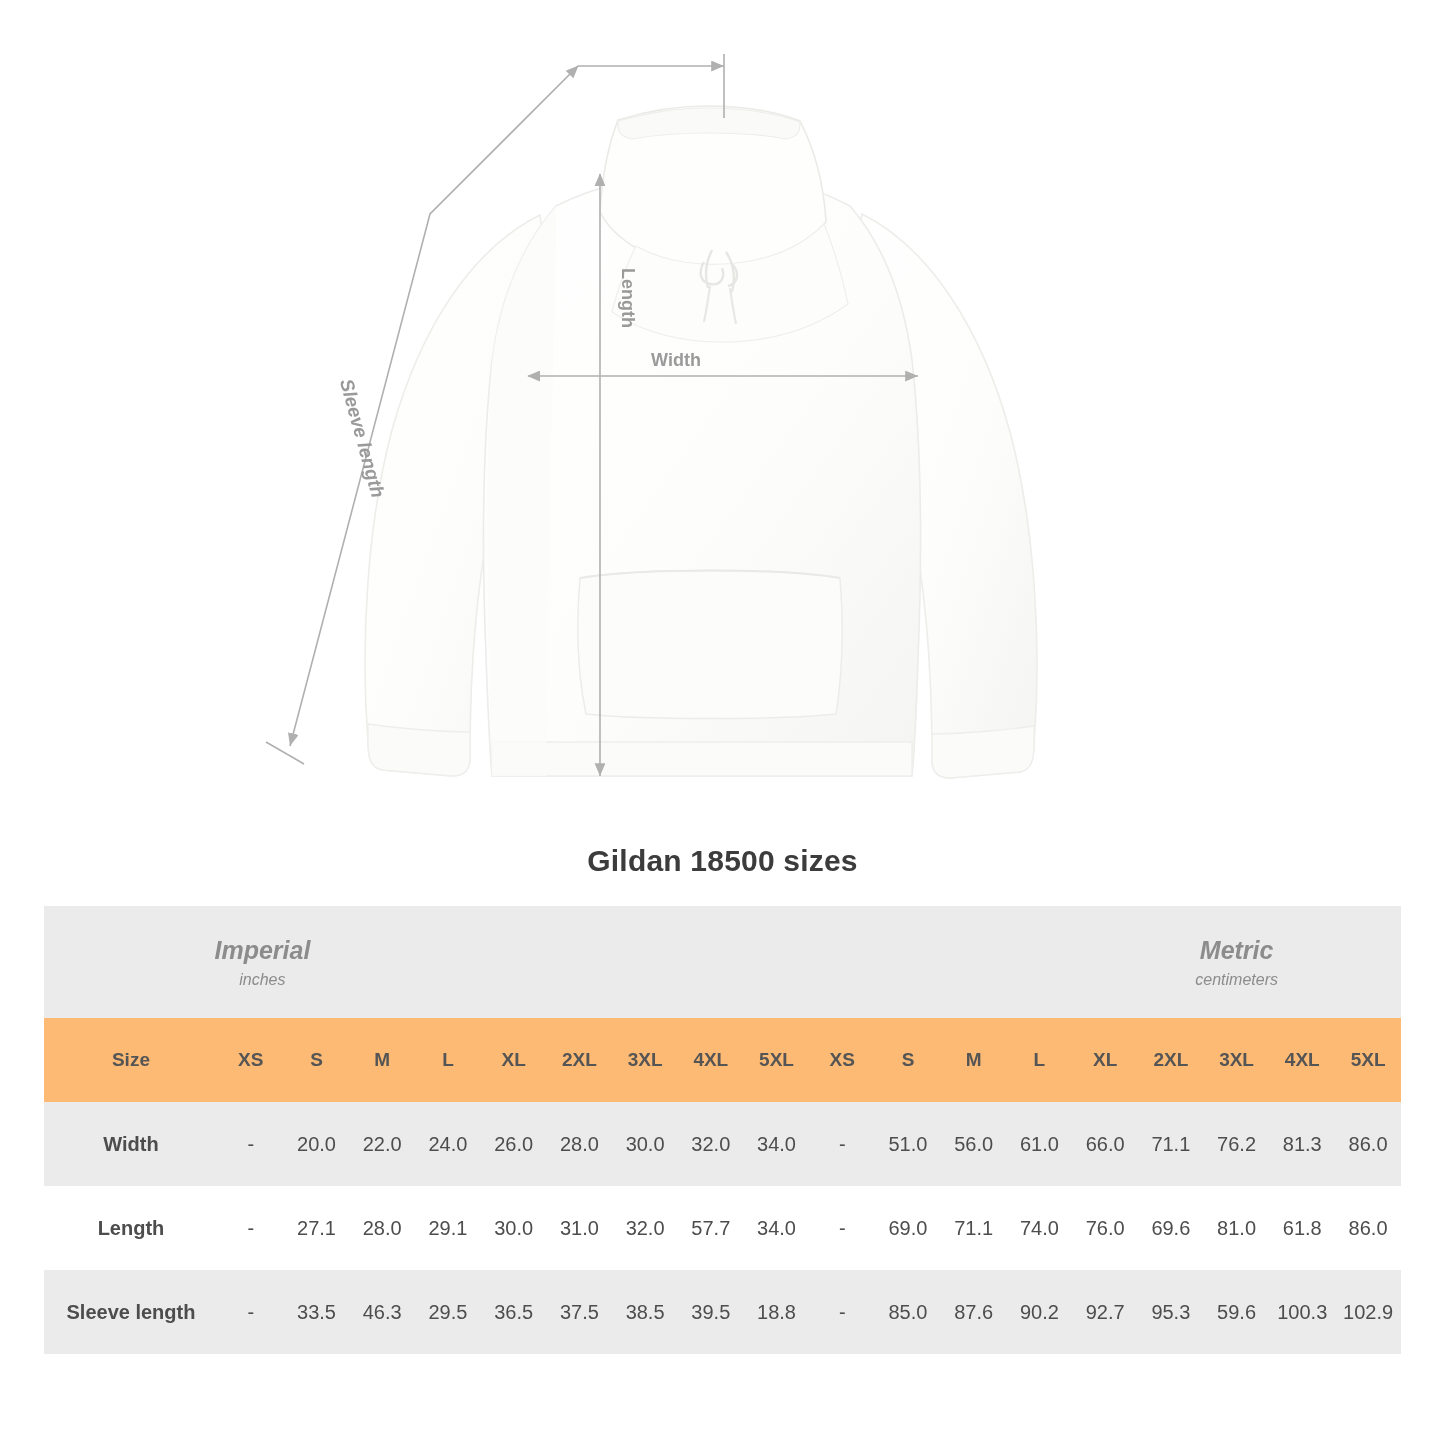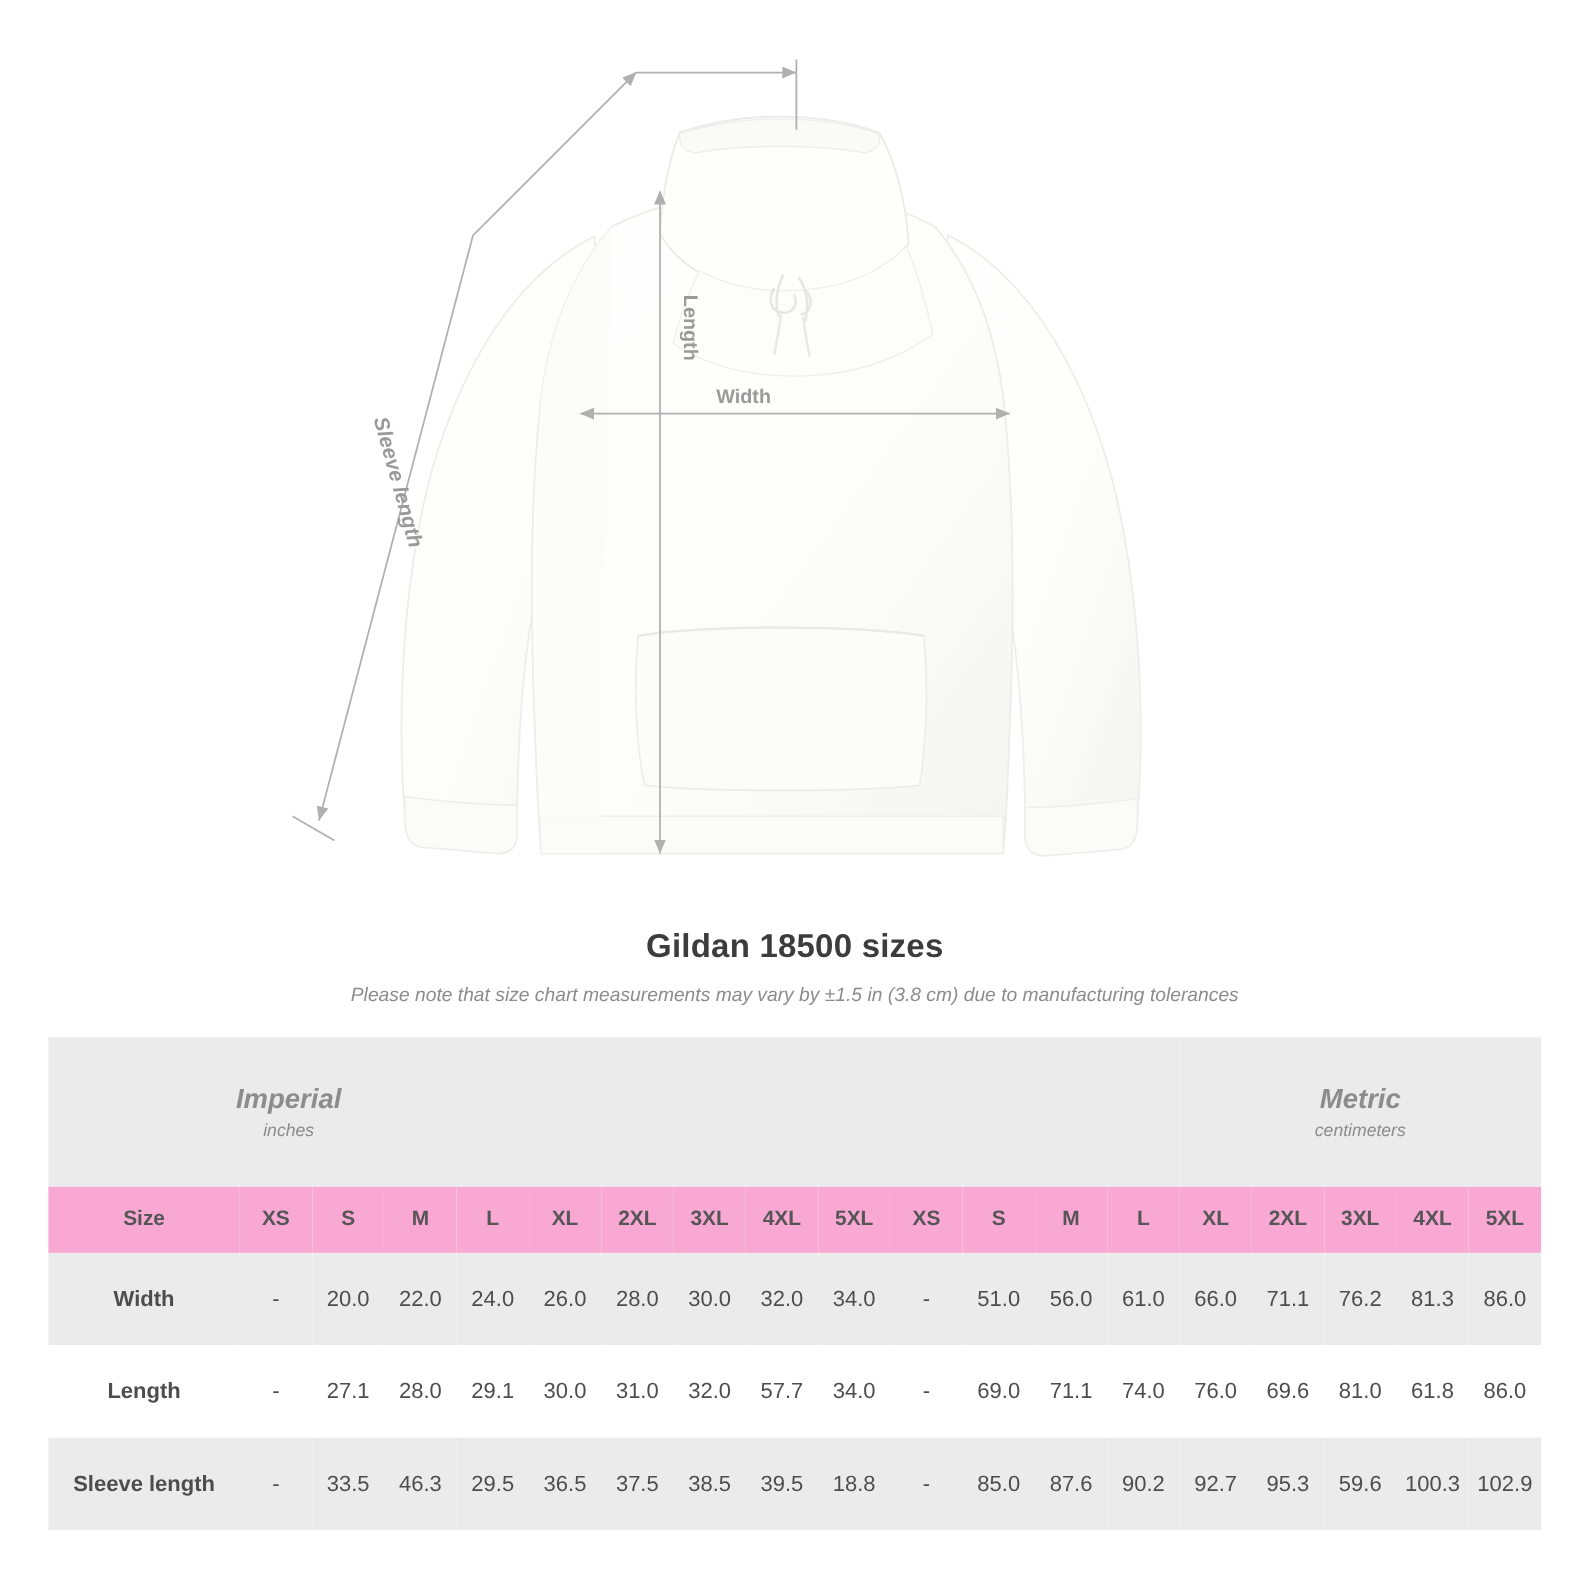"Please note that size chart" div.chart-note { html: <div>Please note that size chart measurements may vary by ±1.5 in (3.8 cm) due to manufacturing tolerances</div> -> none }
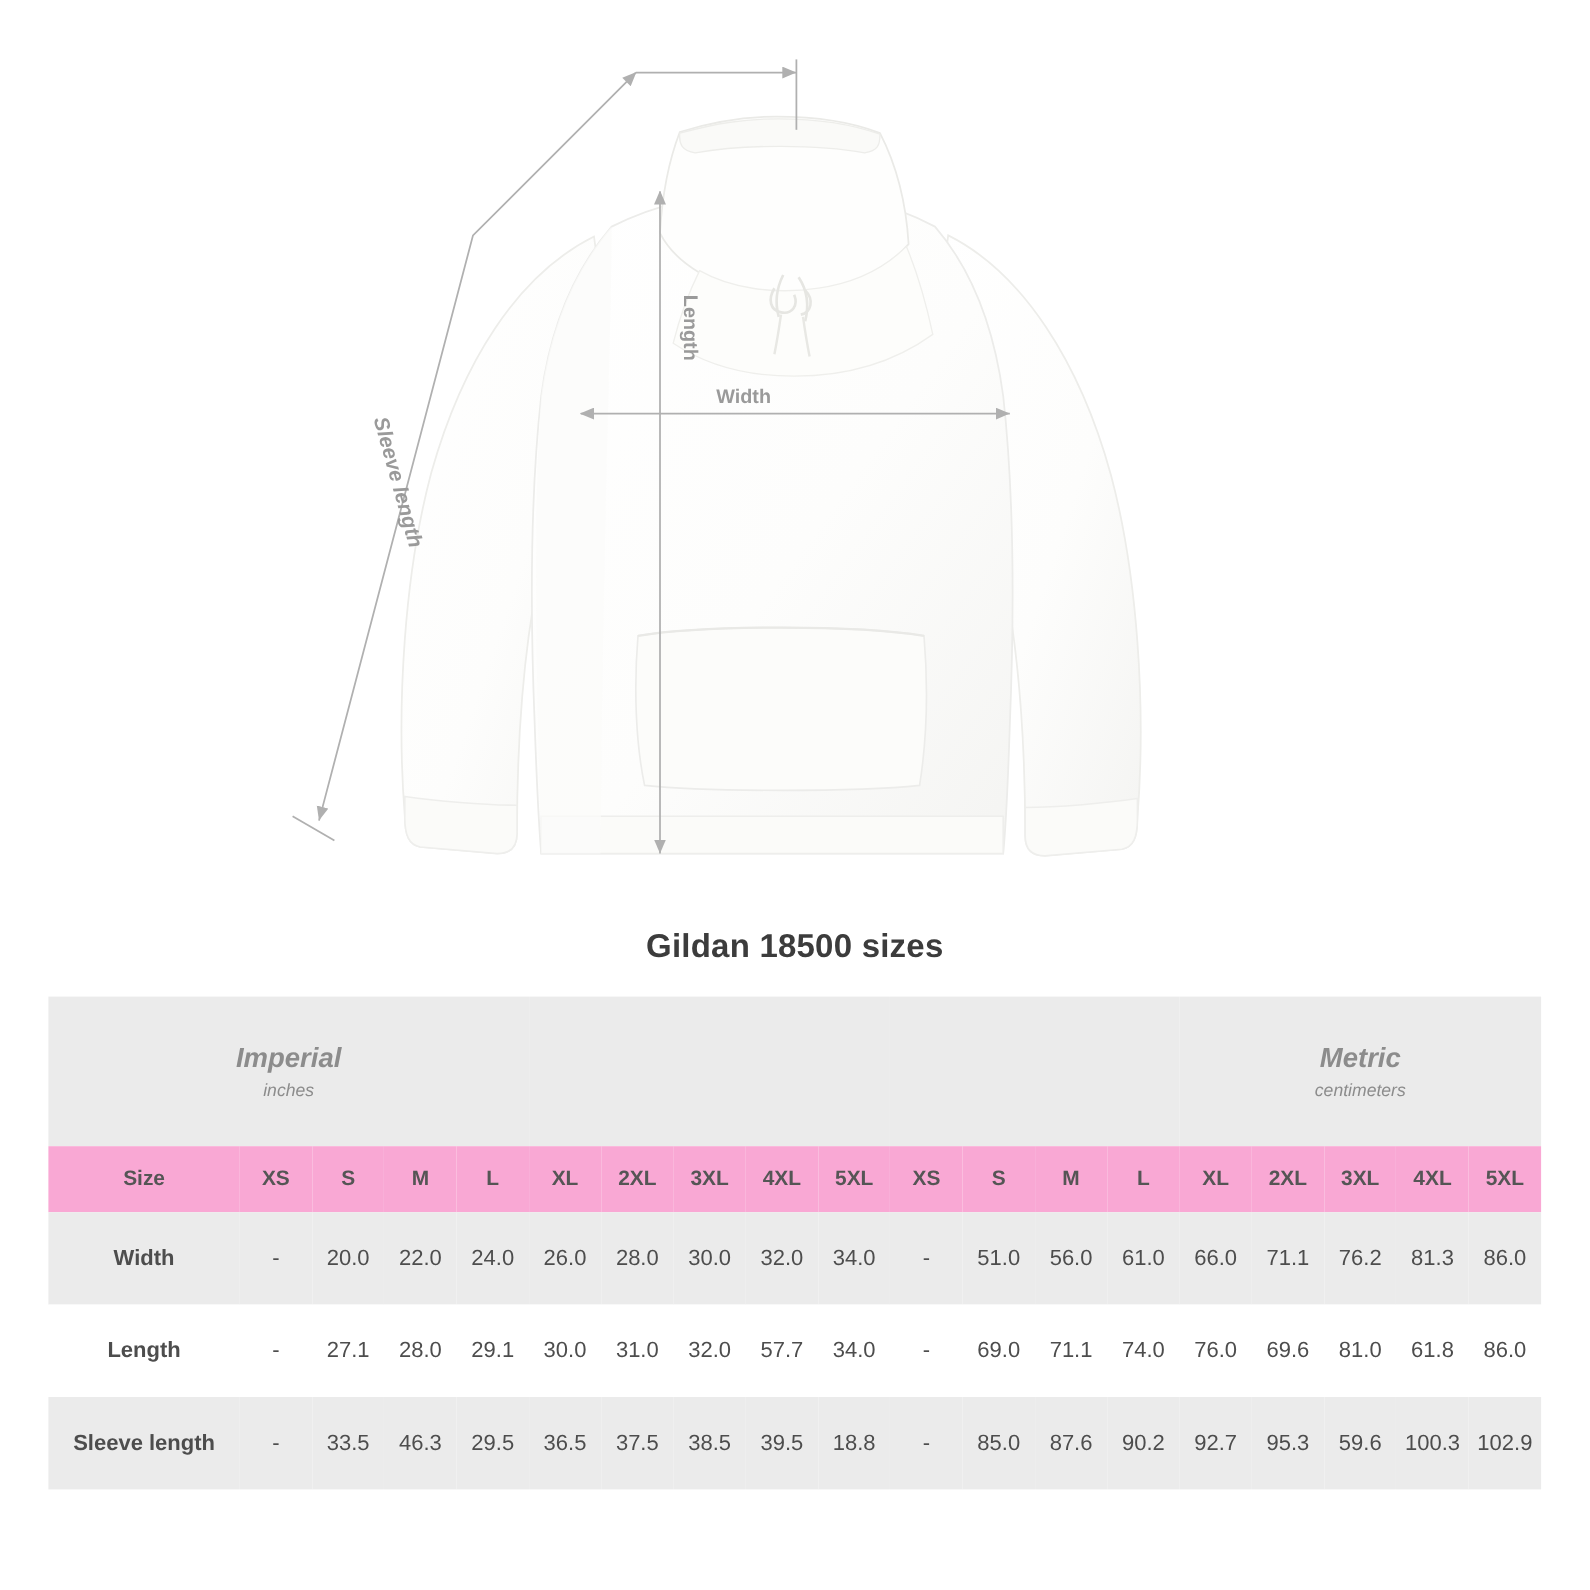"Imperial" .unit-head { height: 136px -> 112px }
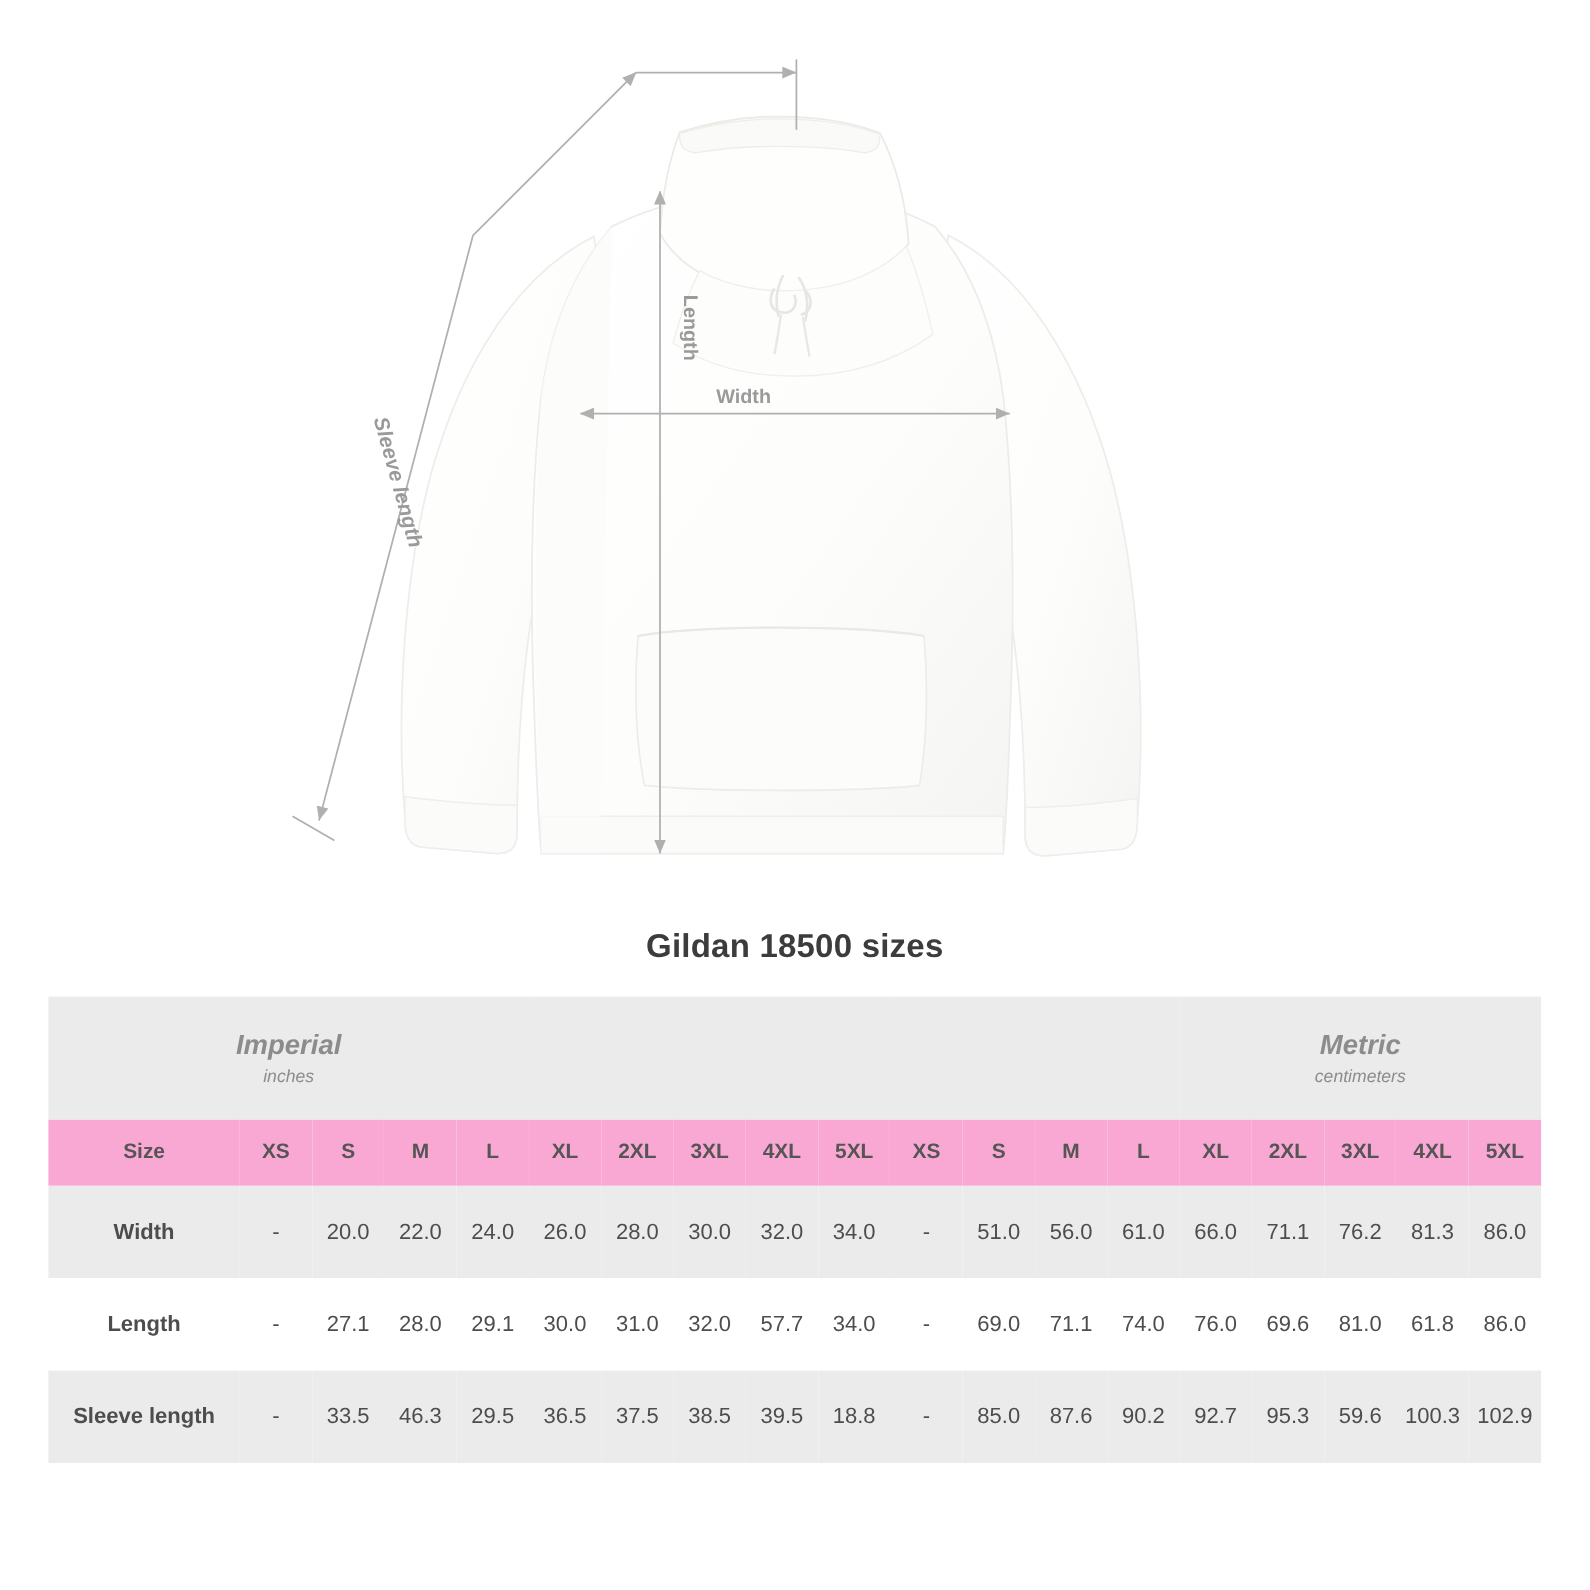"Size" tr.head-row td { background: #f9a8d4 -> #fdba74; height: 60px -> 84px }
